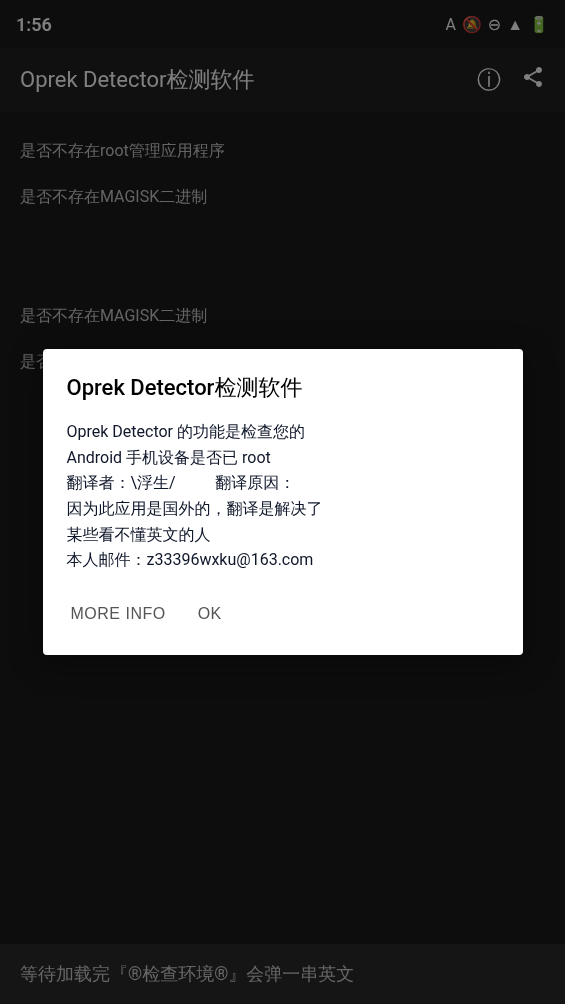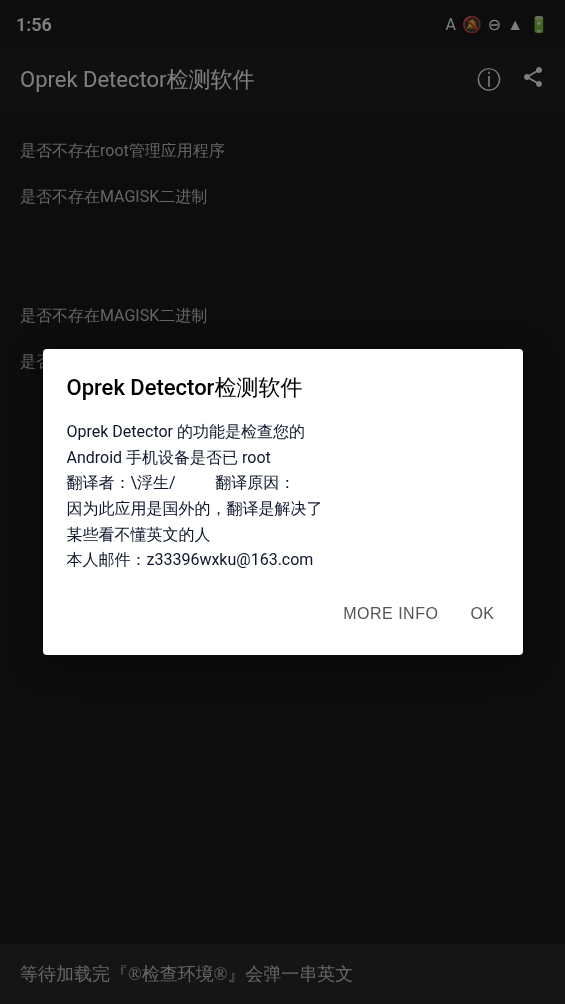"MORE INFO" .dialog-actions { justify-content: flex-end -> flex-start }
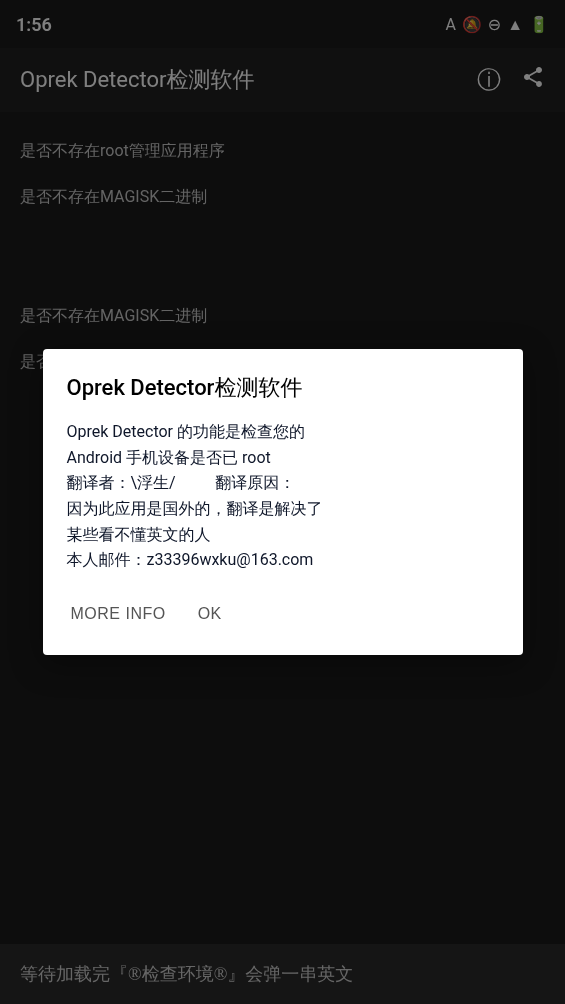"等待加载完『®检查环境®』会弹一串英文" .bottom-bar { font-family: Liberation Serif, serif -> none }
